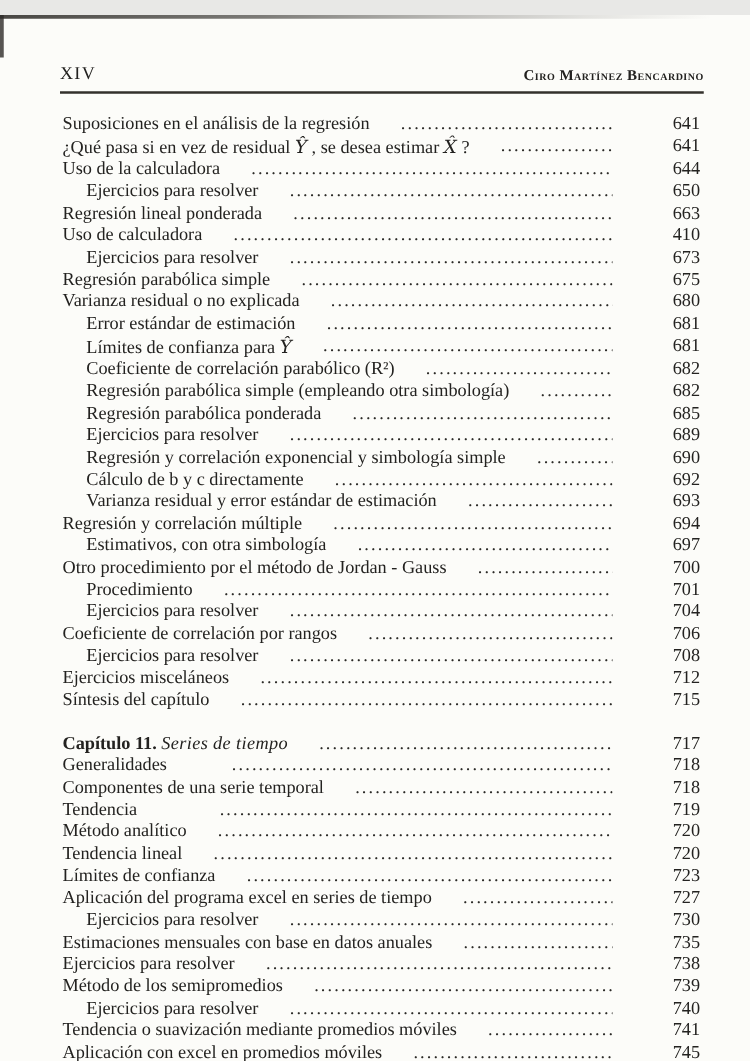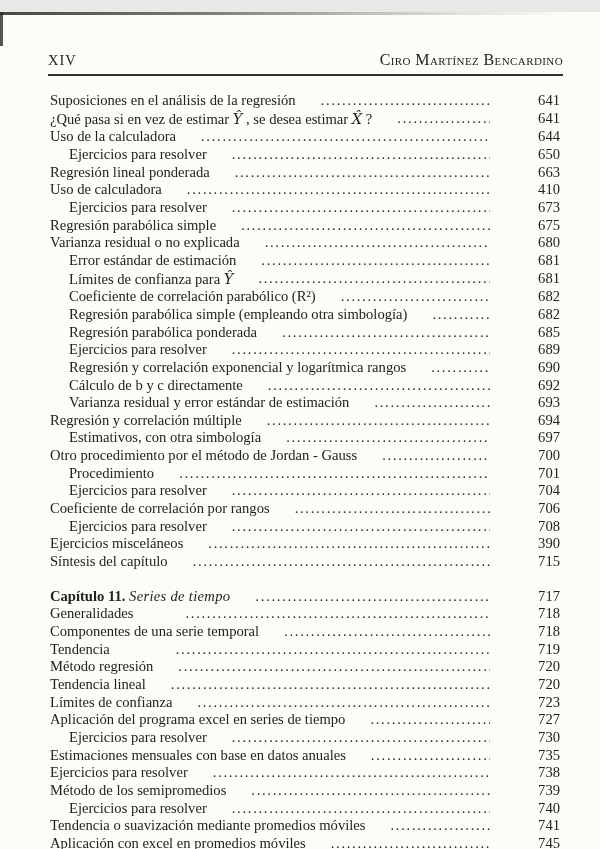"Ciro Martínez Bencardino" .running-head { font-size: 16px -> 12px; font-weight: 400 -> 700 }
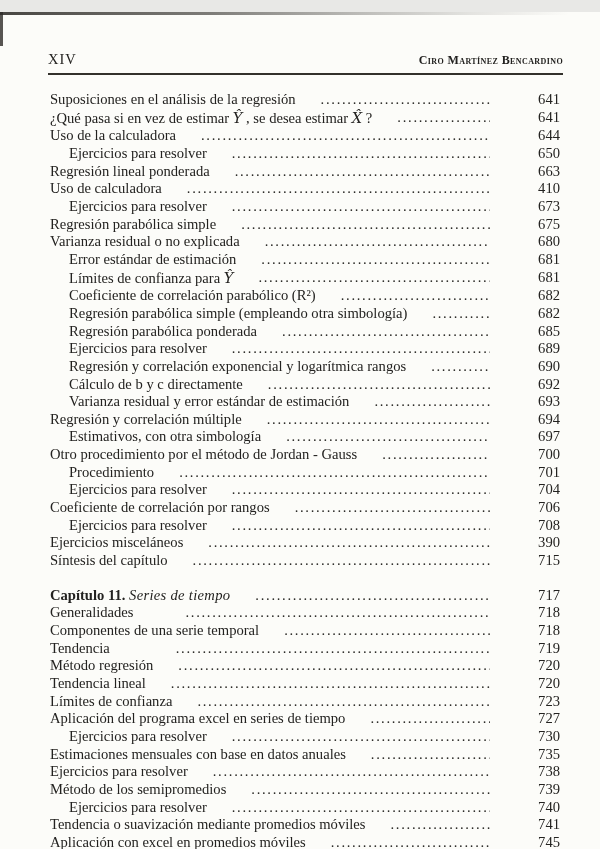"¿Qué pasa si en vez" span { text: estimar -> residual }
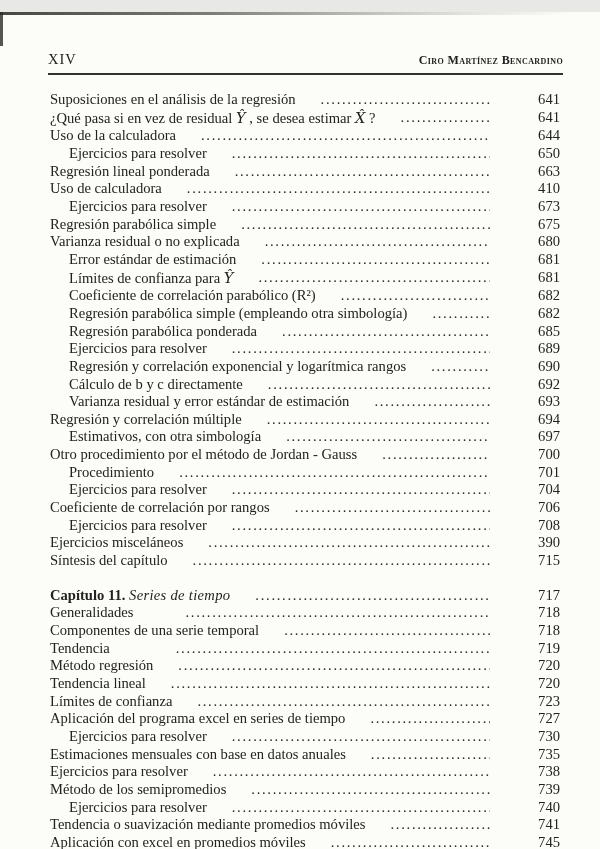"Regresión y correlación exponencial y" span { text: logarítmica rangos -> simbología simple }
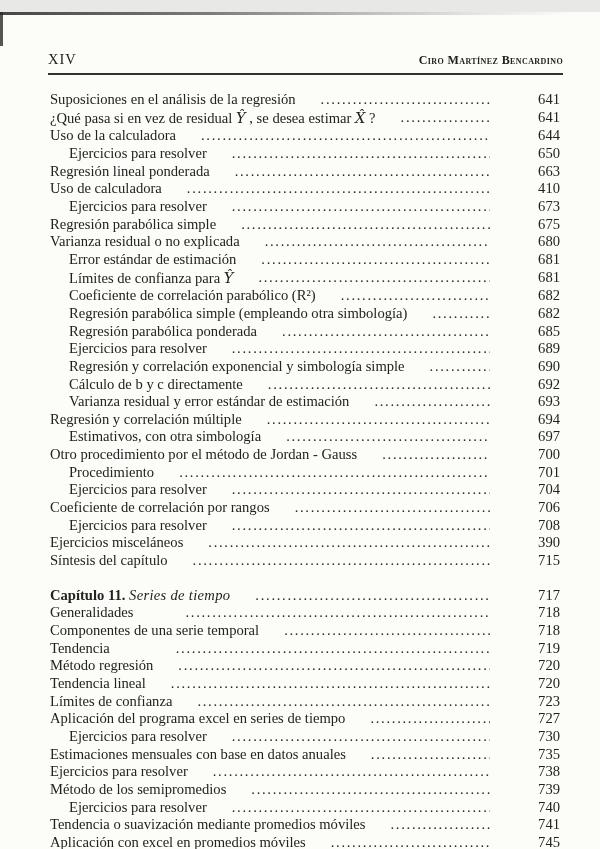"390" span.pageno { text: 390 -> 712 }
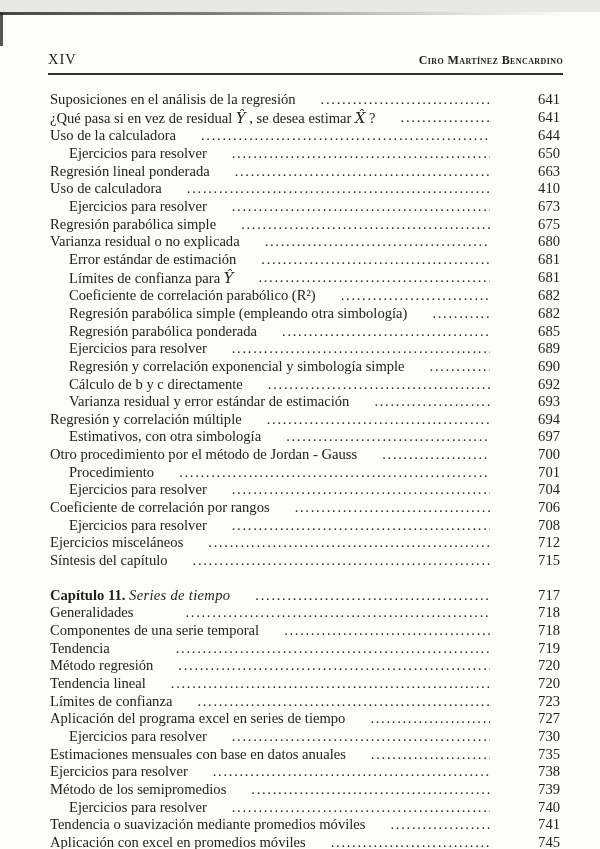"Método regresión" span { text: regresión -> analítico }
